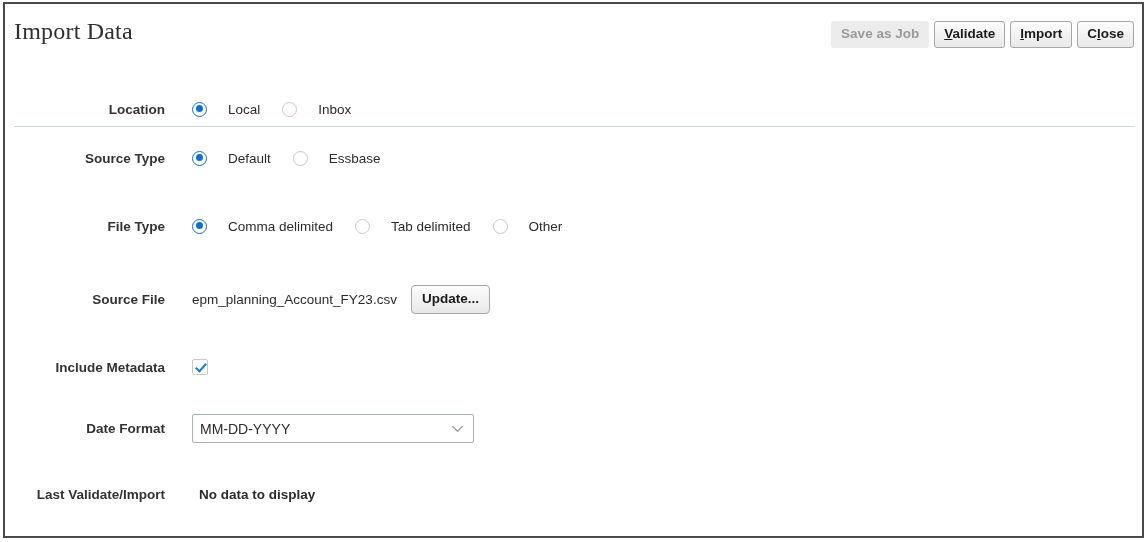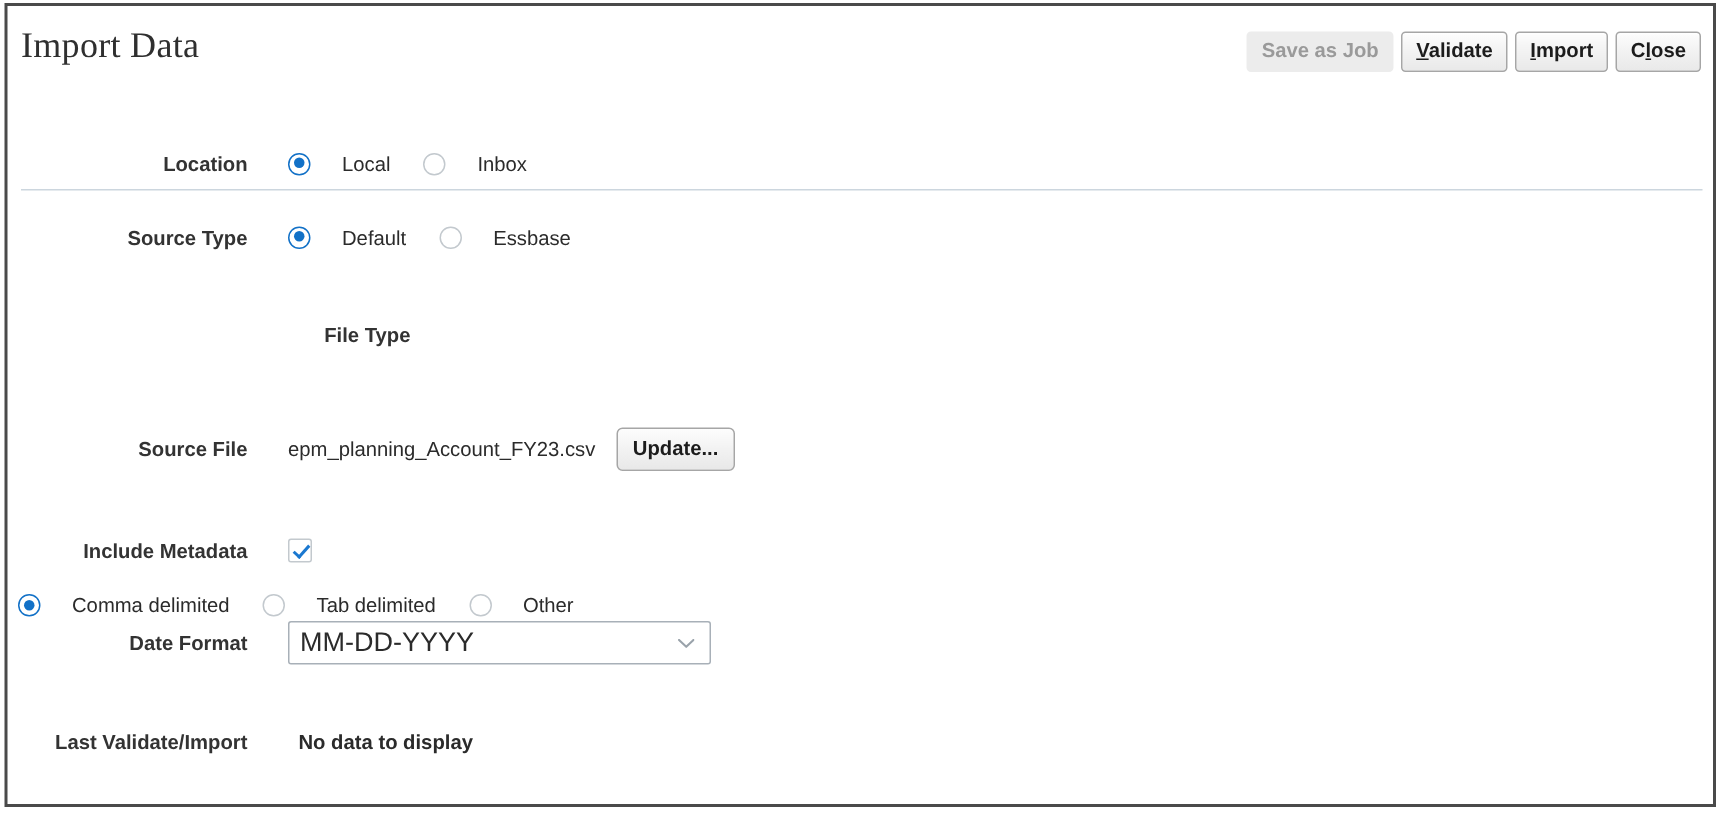"File Type" .row-filetype { flex-direction: column -> none }
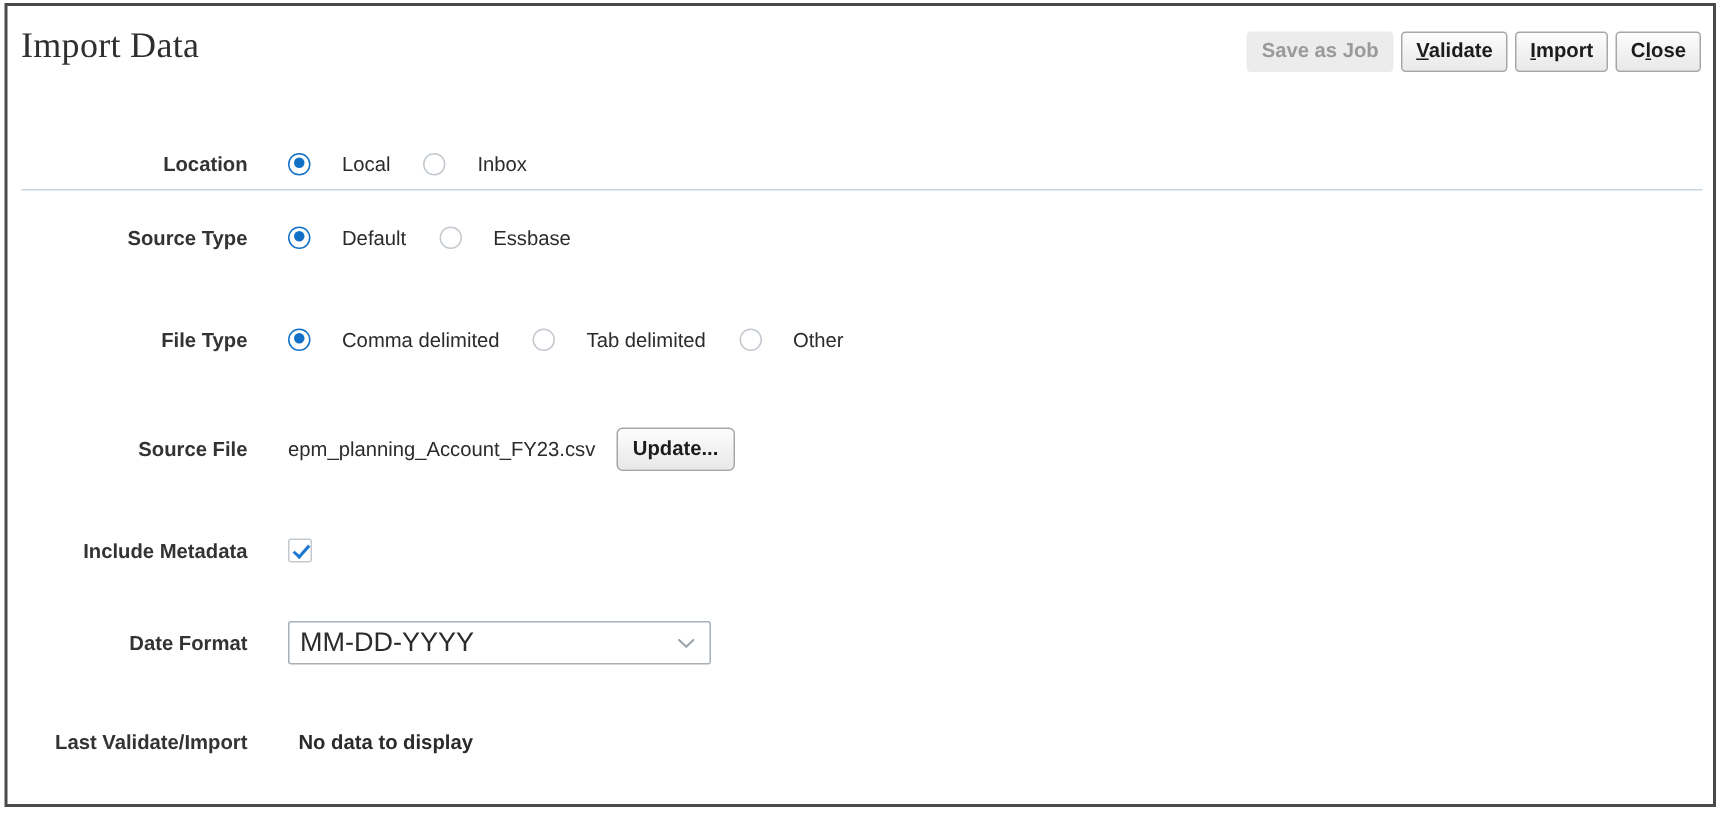"MM-DD-YYYY" .select-value { font-size: 18px -> 14px }
